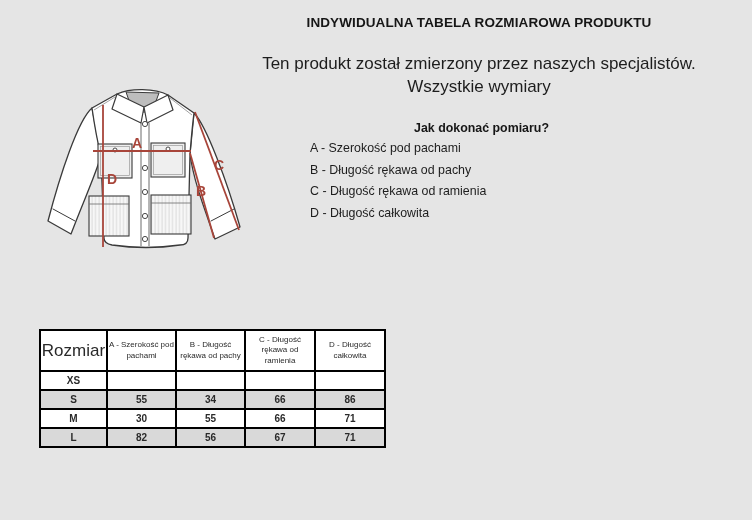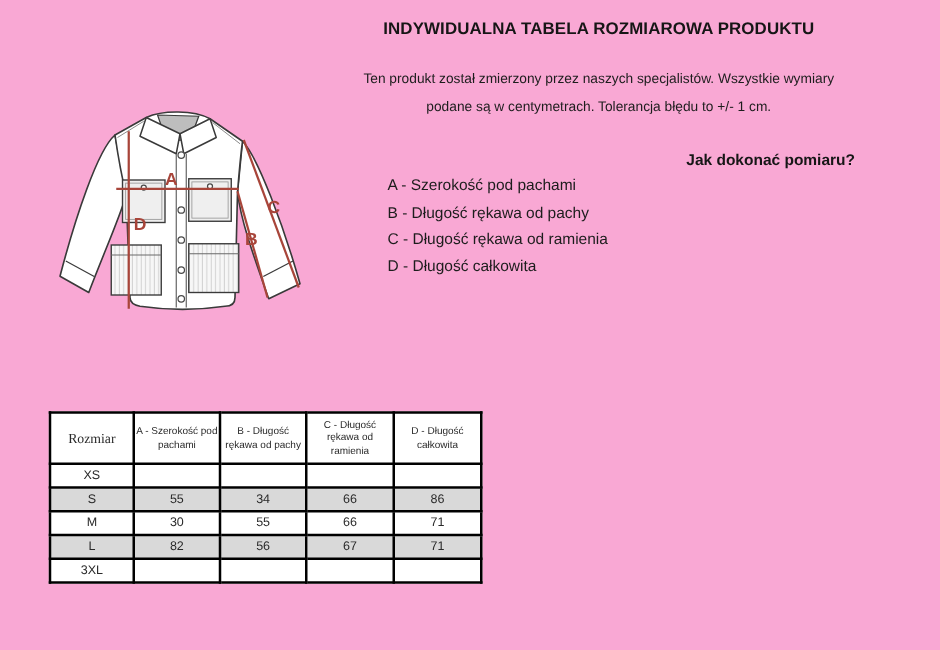"INDYWIDUALNA TABELA ROZMIAROWA PRODUKTU" #canvas { background: #f9a8d4 -> #e5e5e5 }
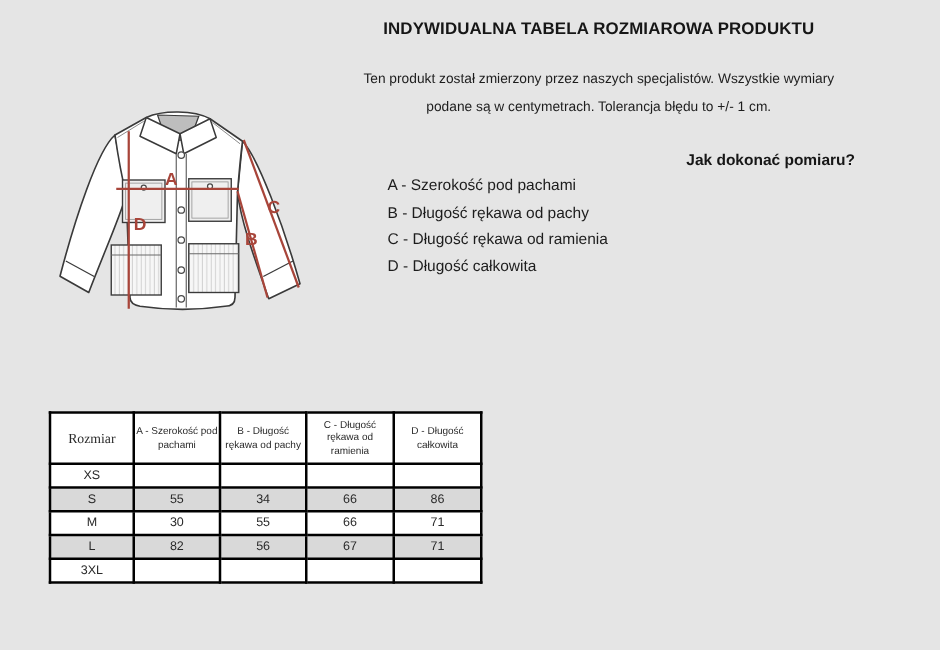"Ten produkt został zmierzony przez" .intro { font-size: 11px -> 17px }
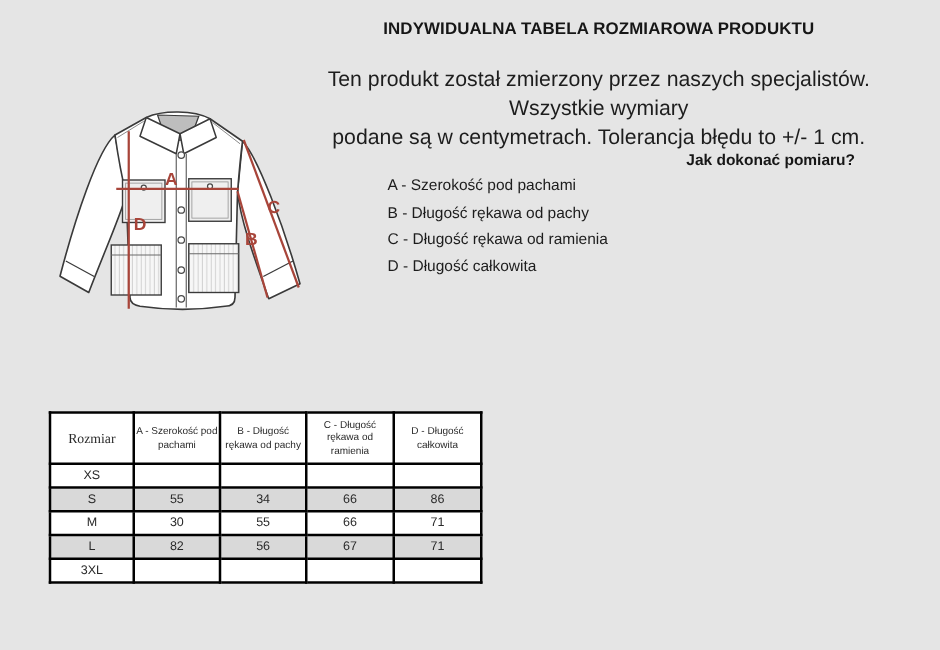"podane są w centymetrach. Tolerancja" div { html: <div>podane są w centymetrach. Tolerancja błędu to +/- 1 cm.</div> -> none }
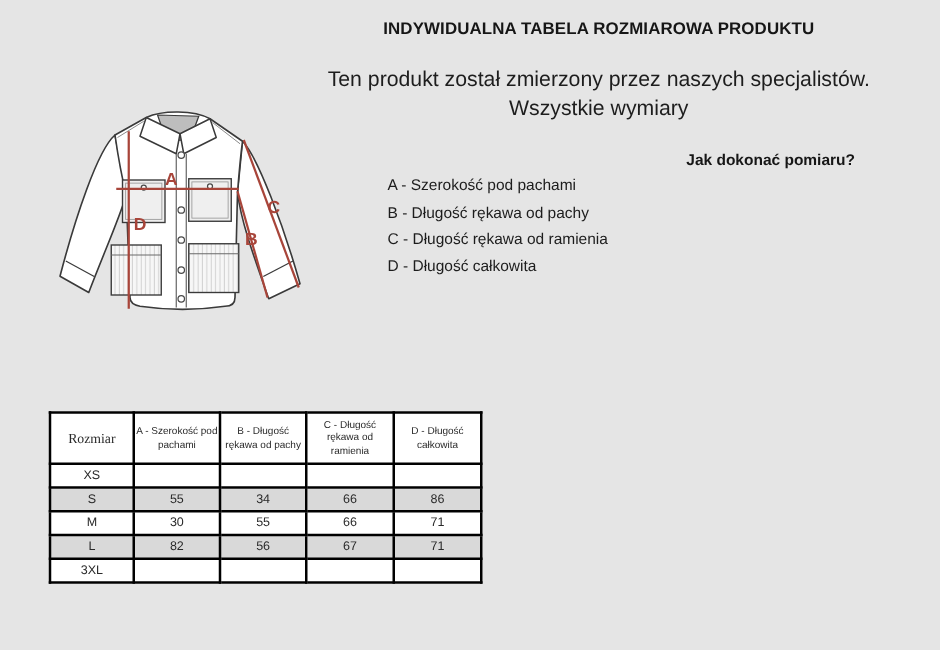"Jak dokonać pomiaru?" .howto-heading { text-align: right -> center }
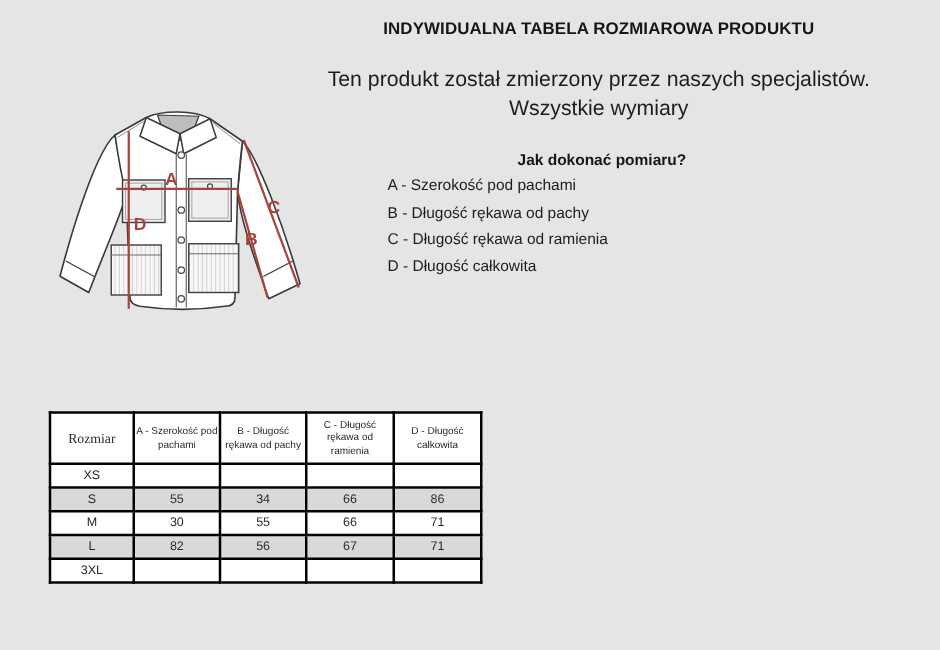"Rozmiar" .size-table th.col-size { font-family: Liberation Serif, serif -> none; font-size: 11px -> 17px }
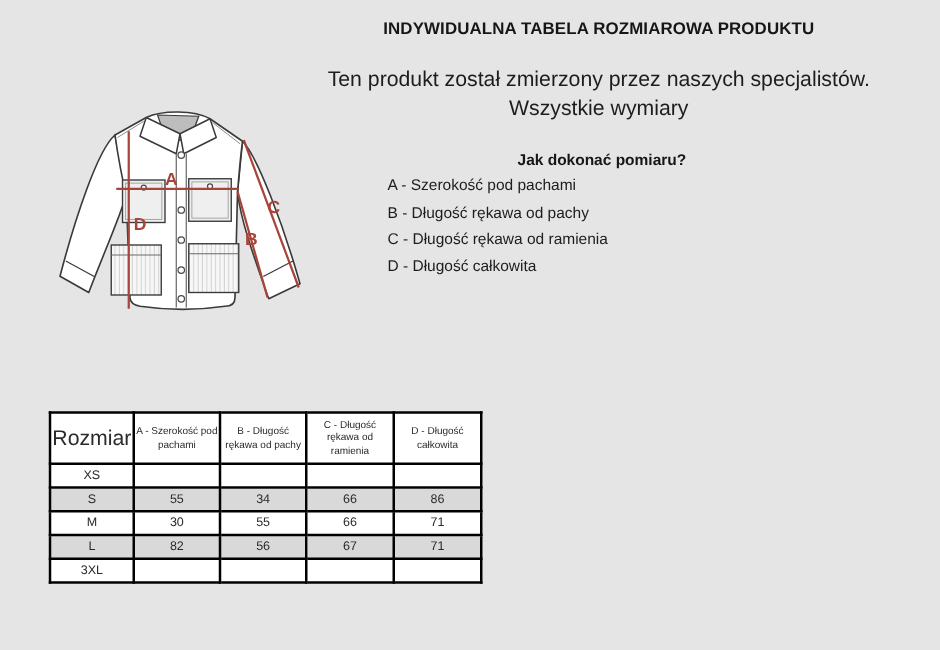"XS" .size-table td { font-weight: none -> bold }
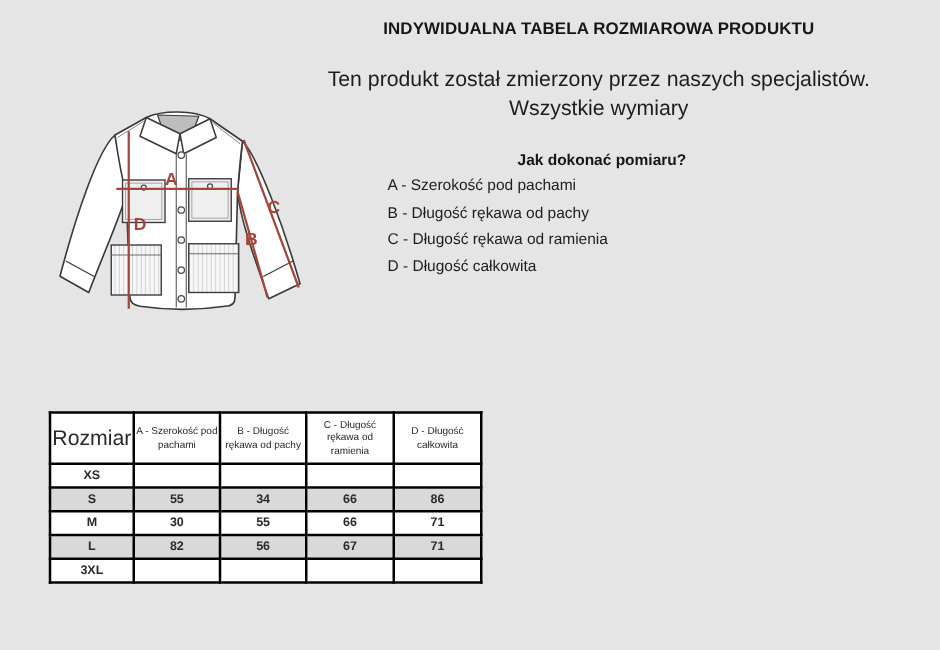"3XL" tr { html: <tr> <td>3XL</td> <td></td> <td></td> <td></td> <td></td> </tr> -> none }
